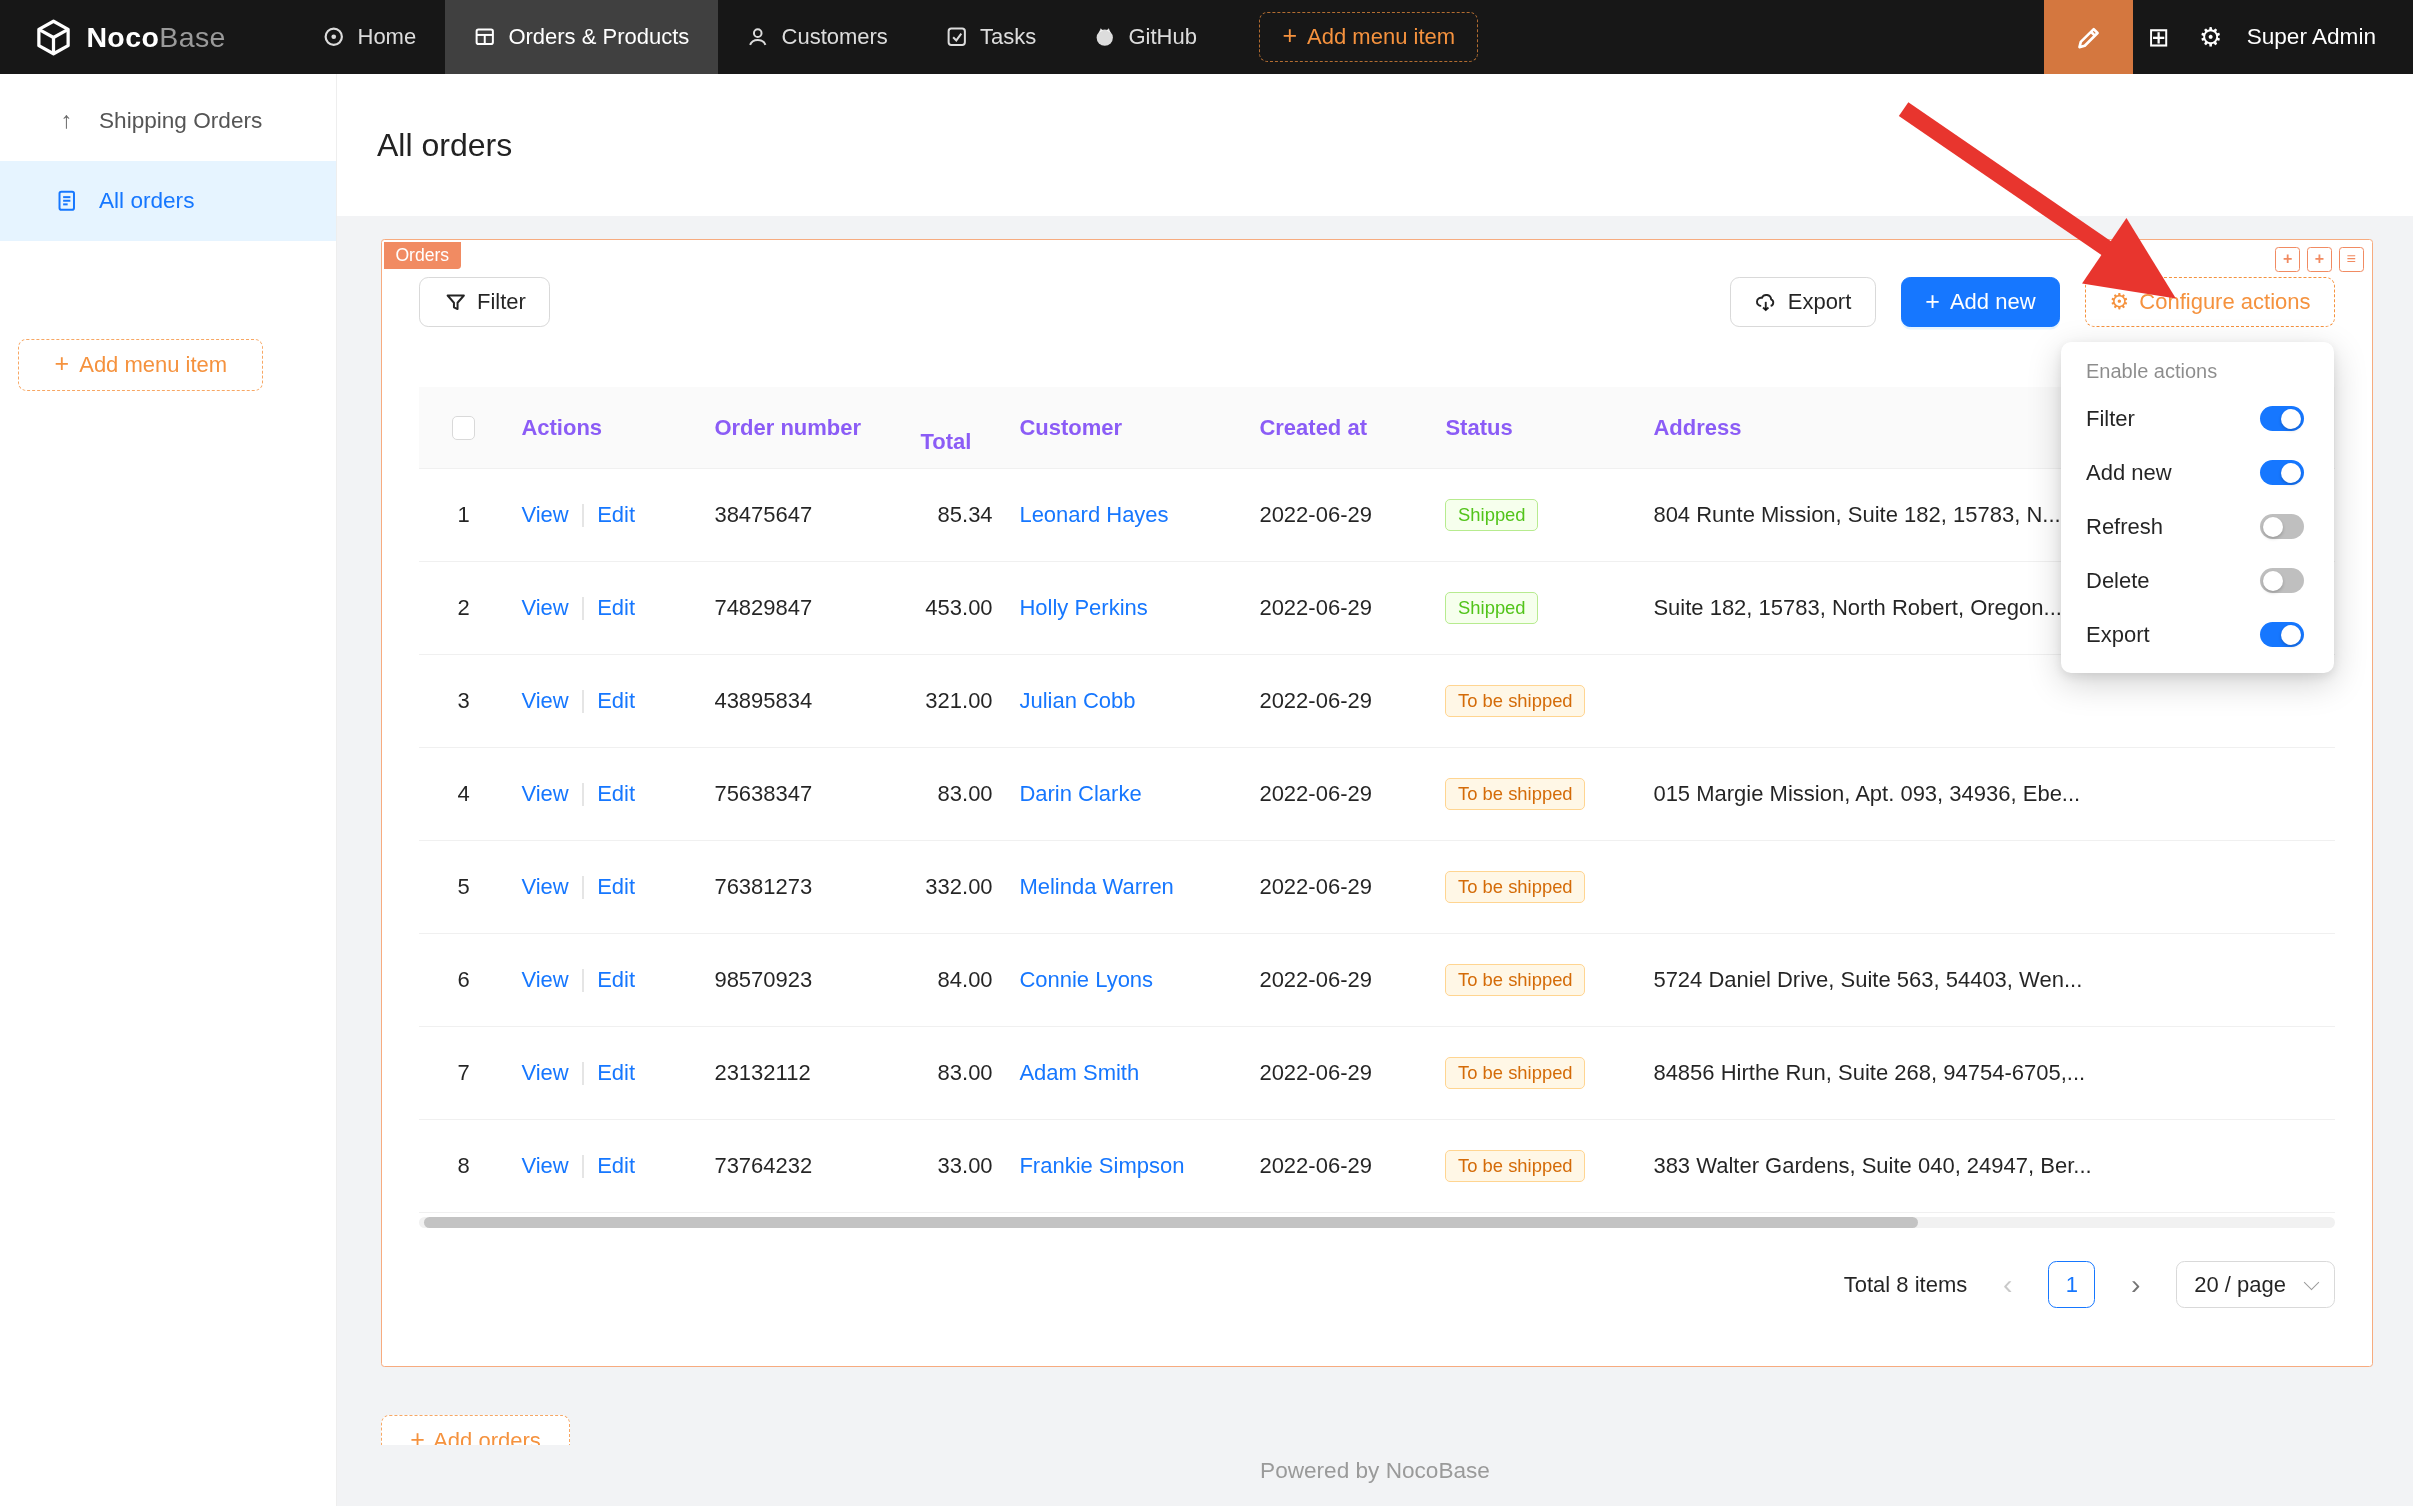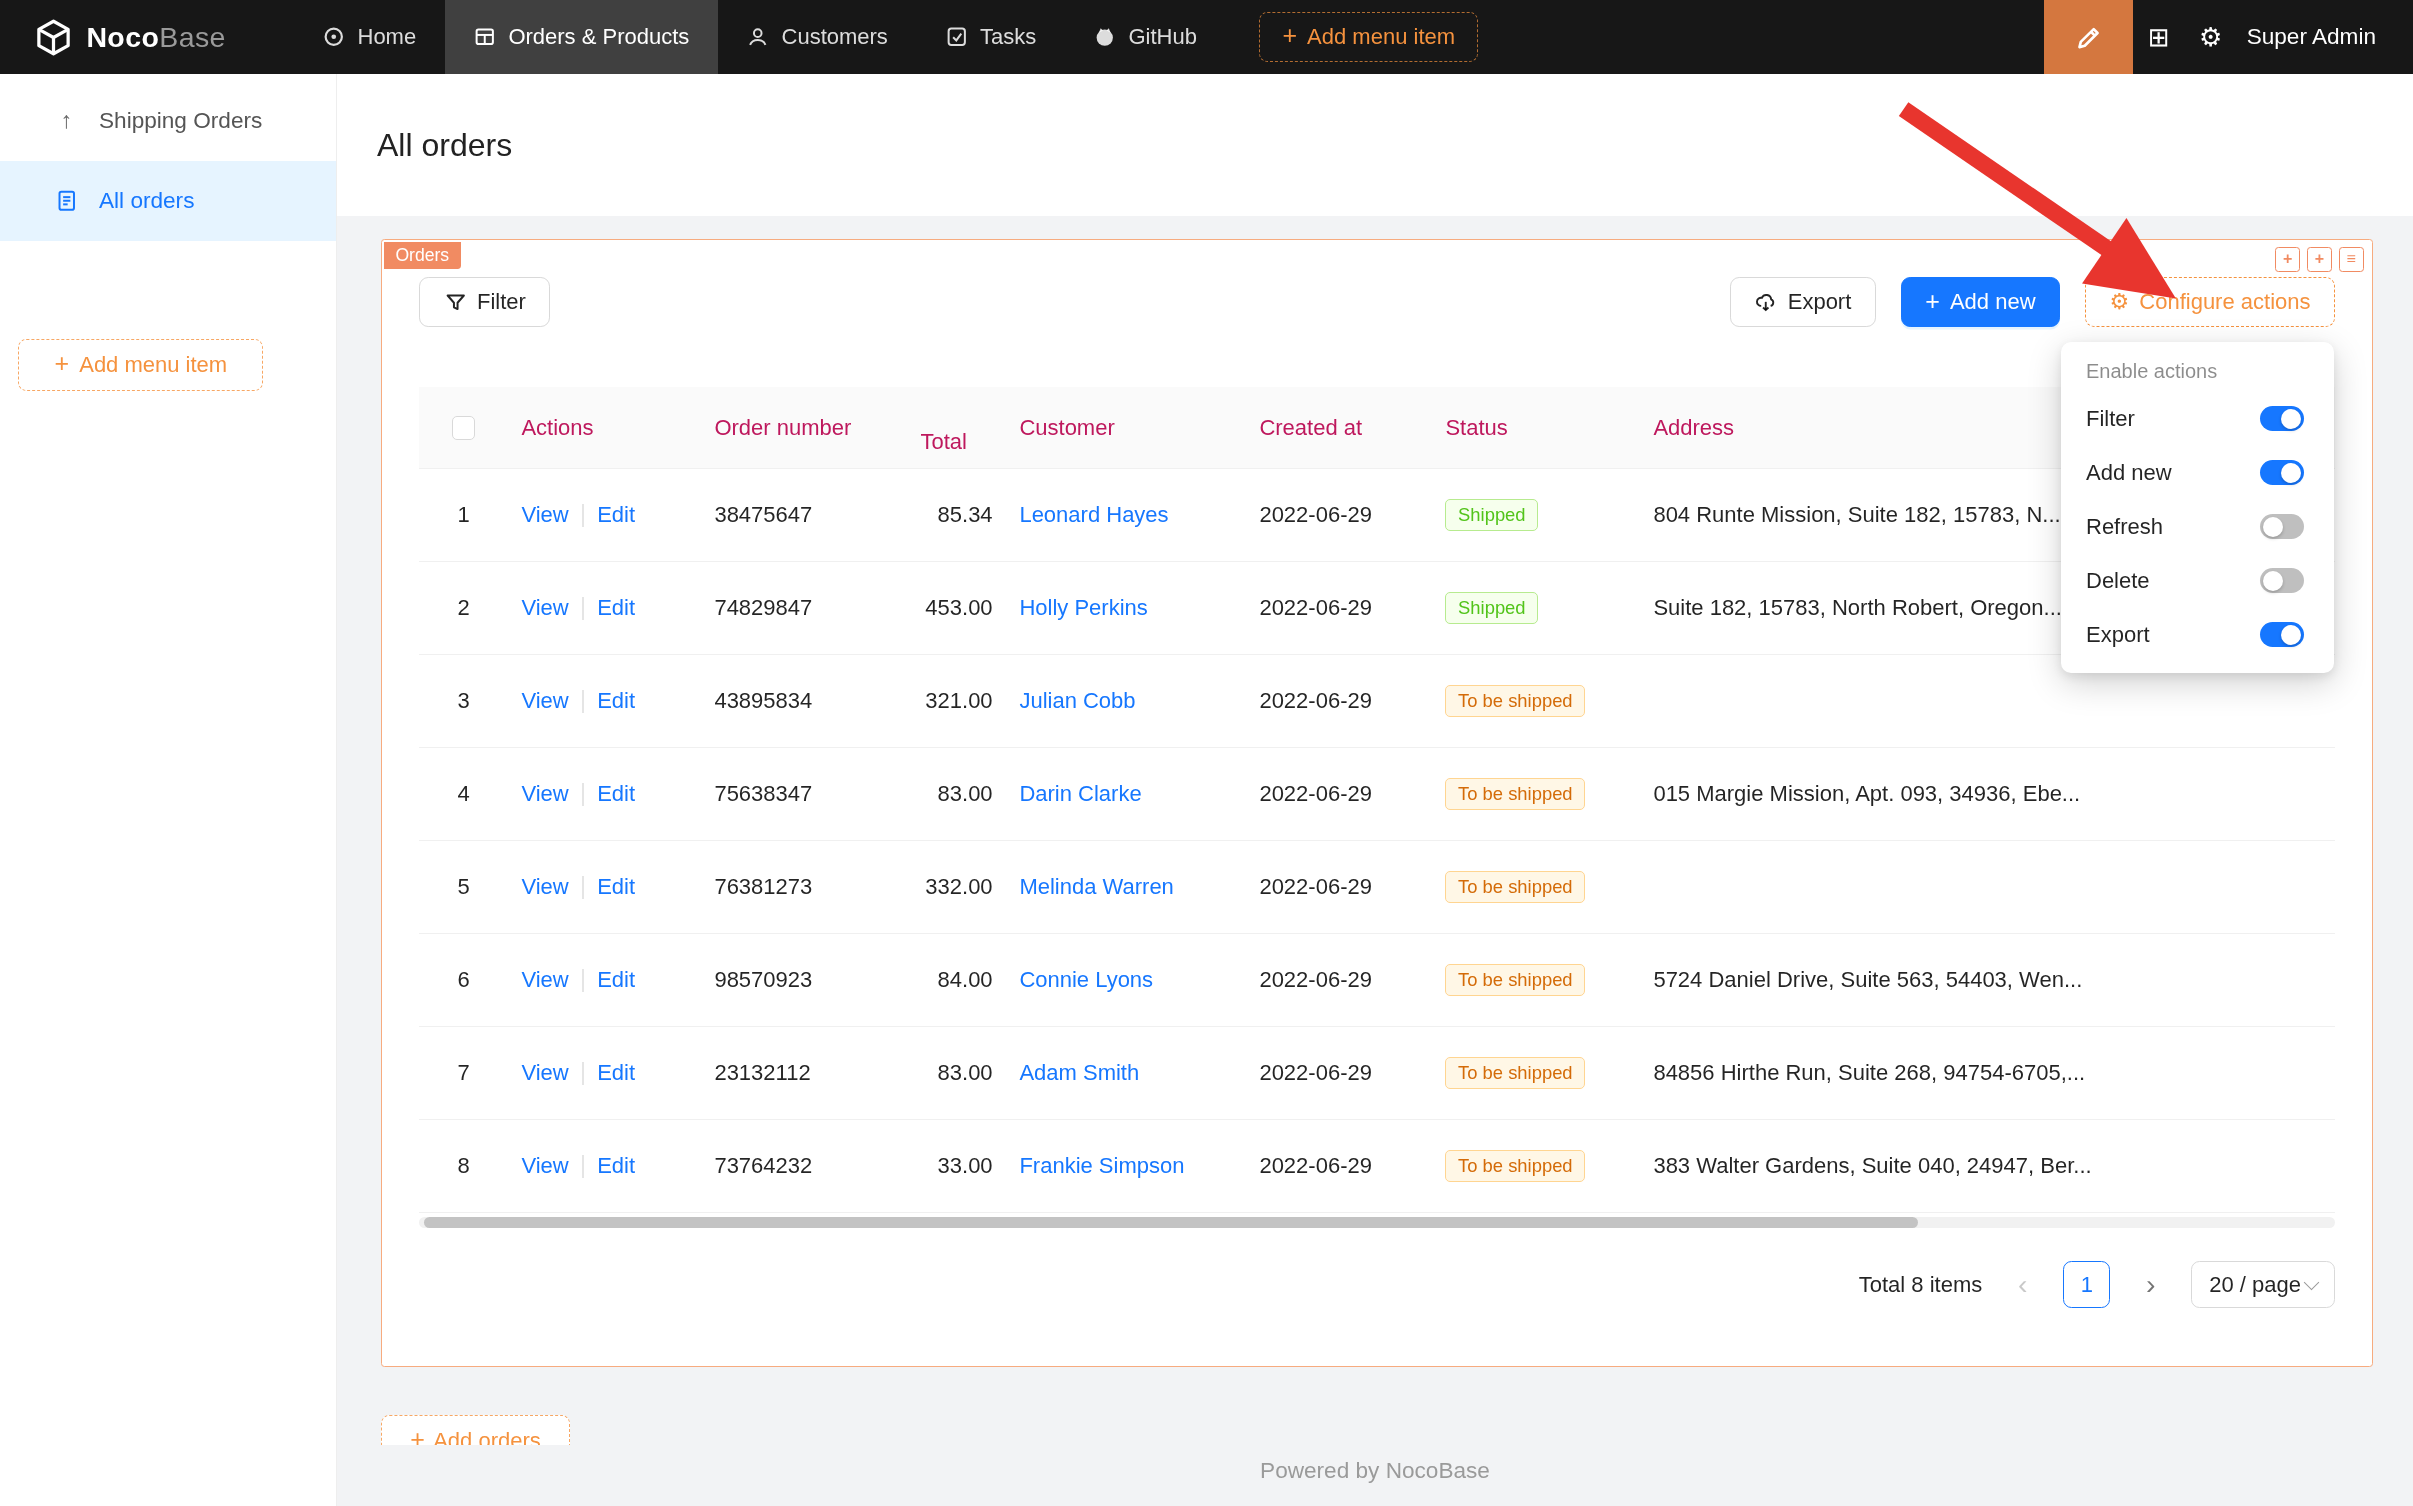"Actions" .thead { color: #be185d -> #8b5cf6; font-weight: 400 -> 700 }
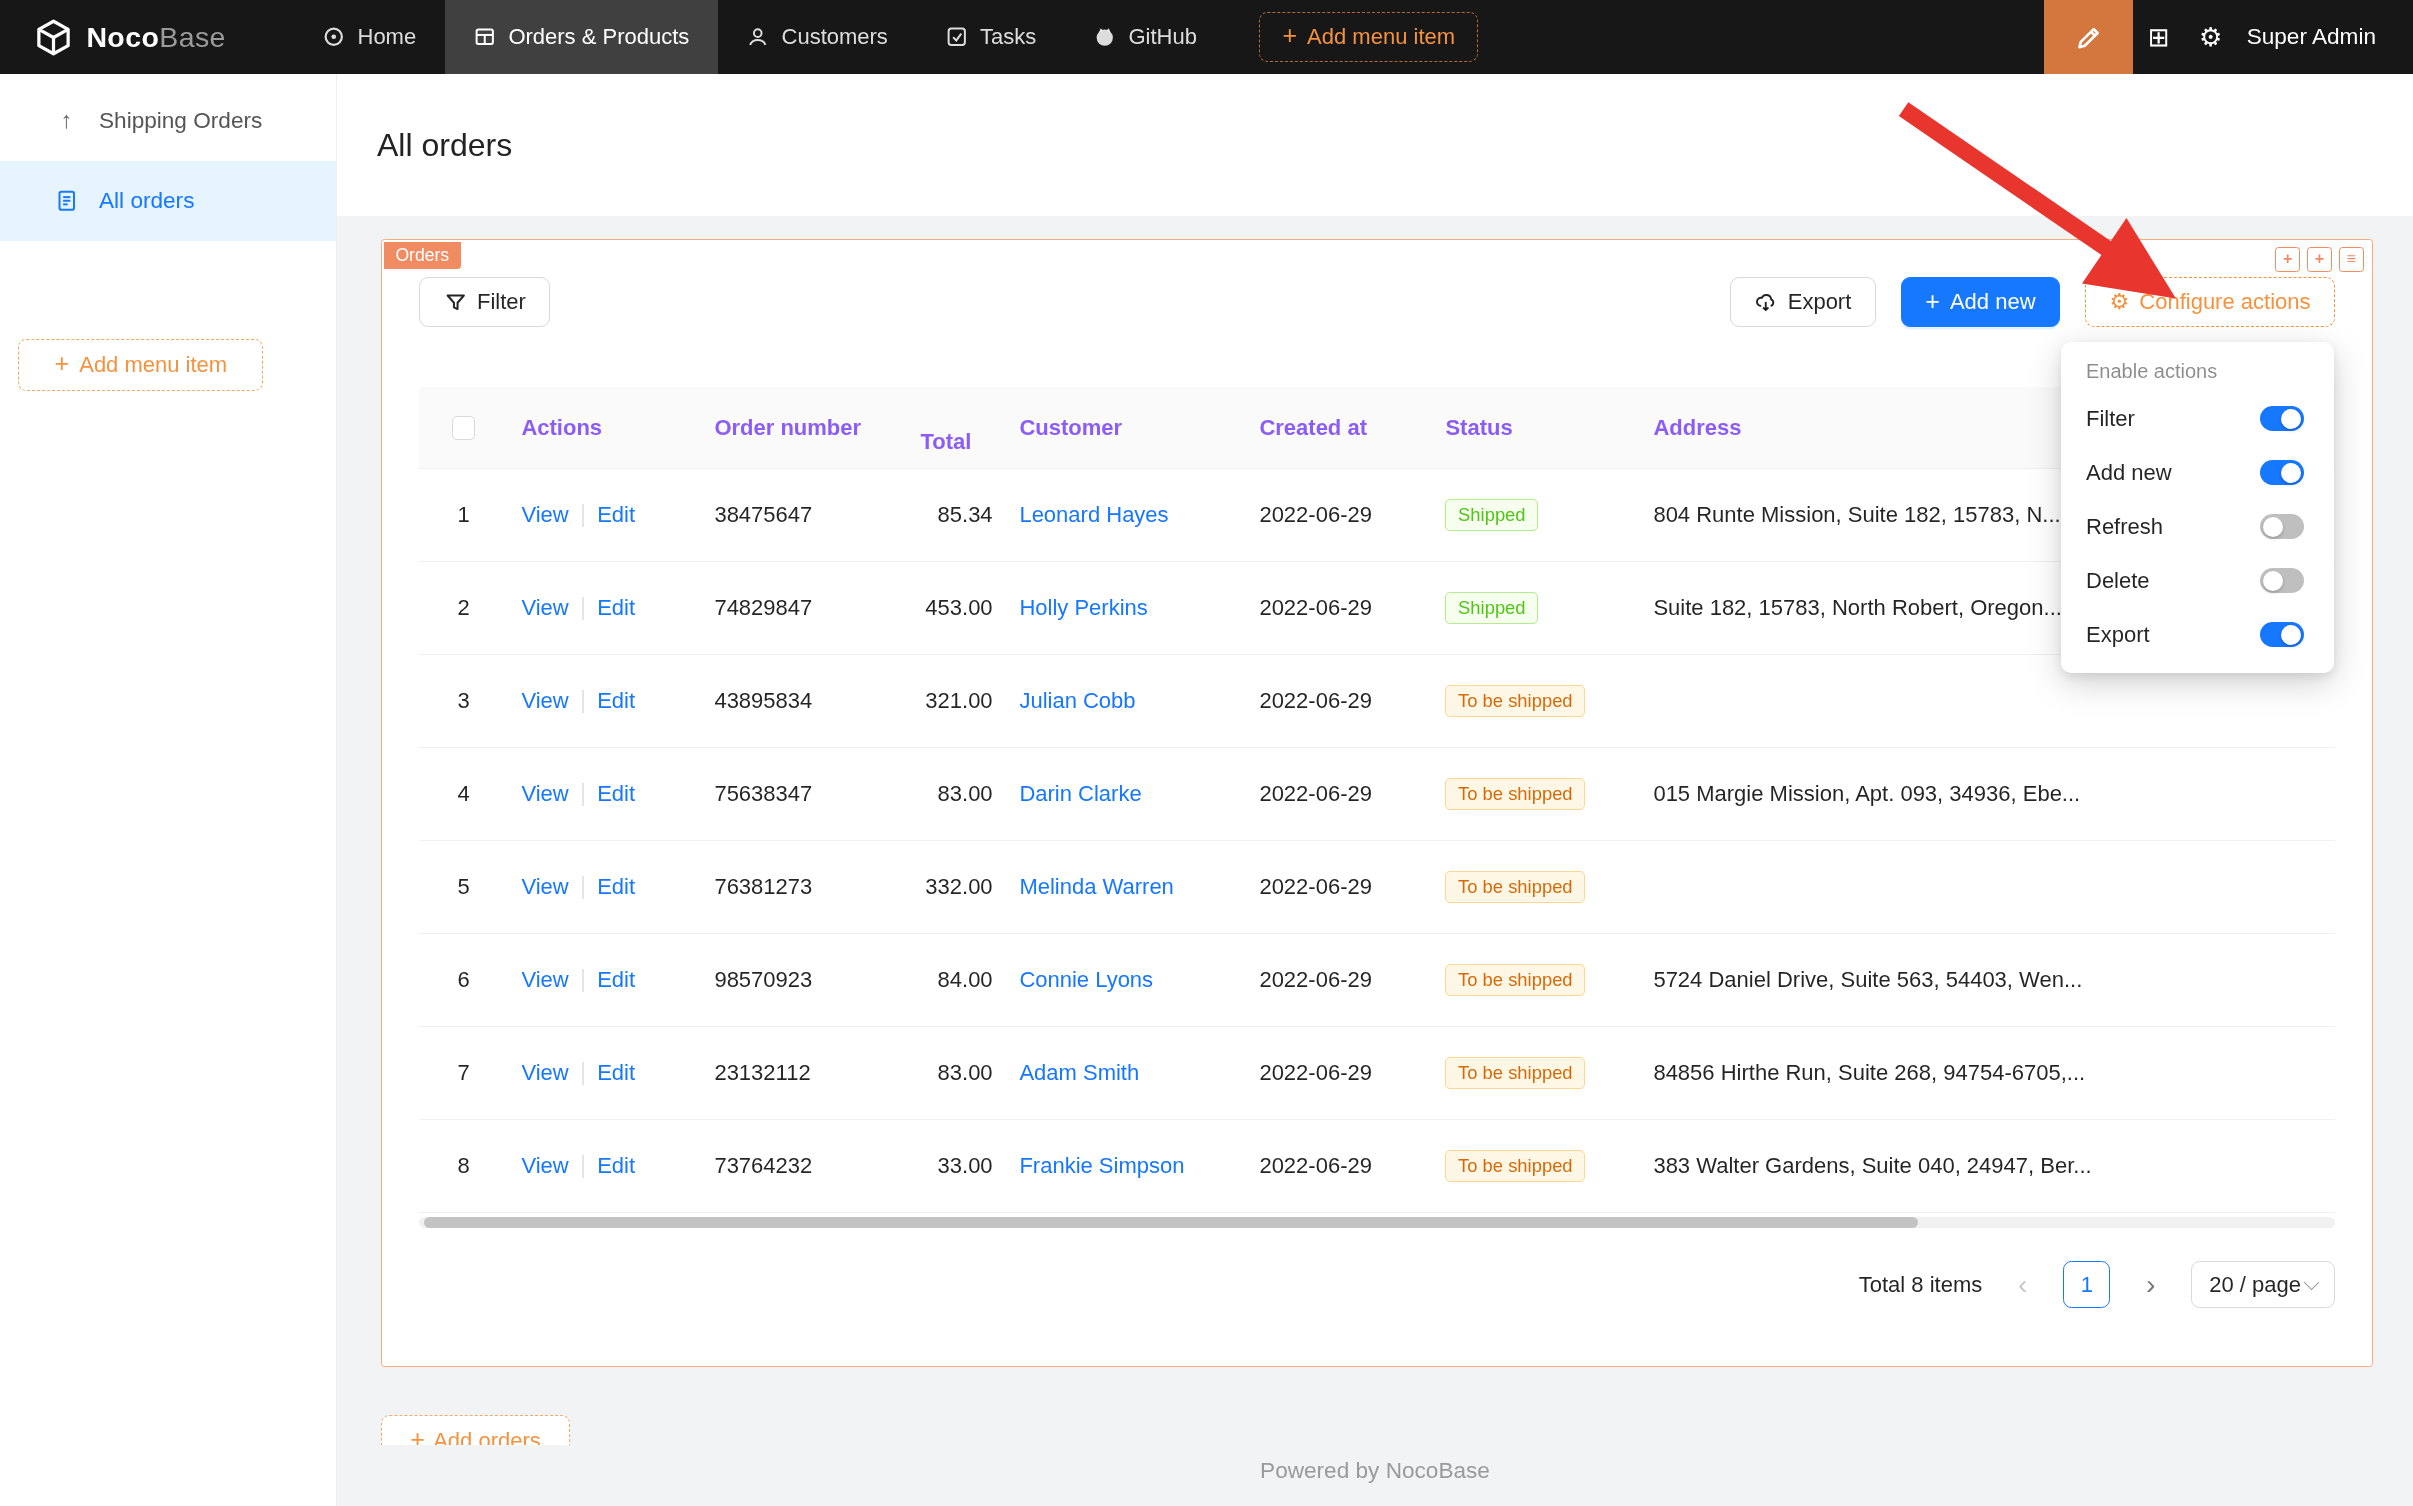"20 / page" .pg-size { gap: 5px -> 20px }
